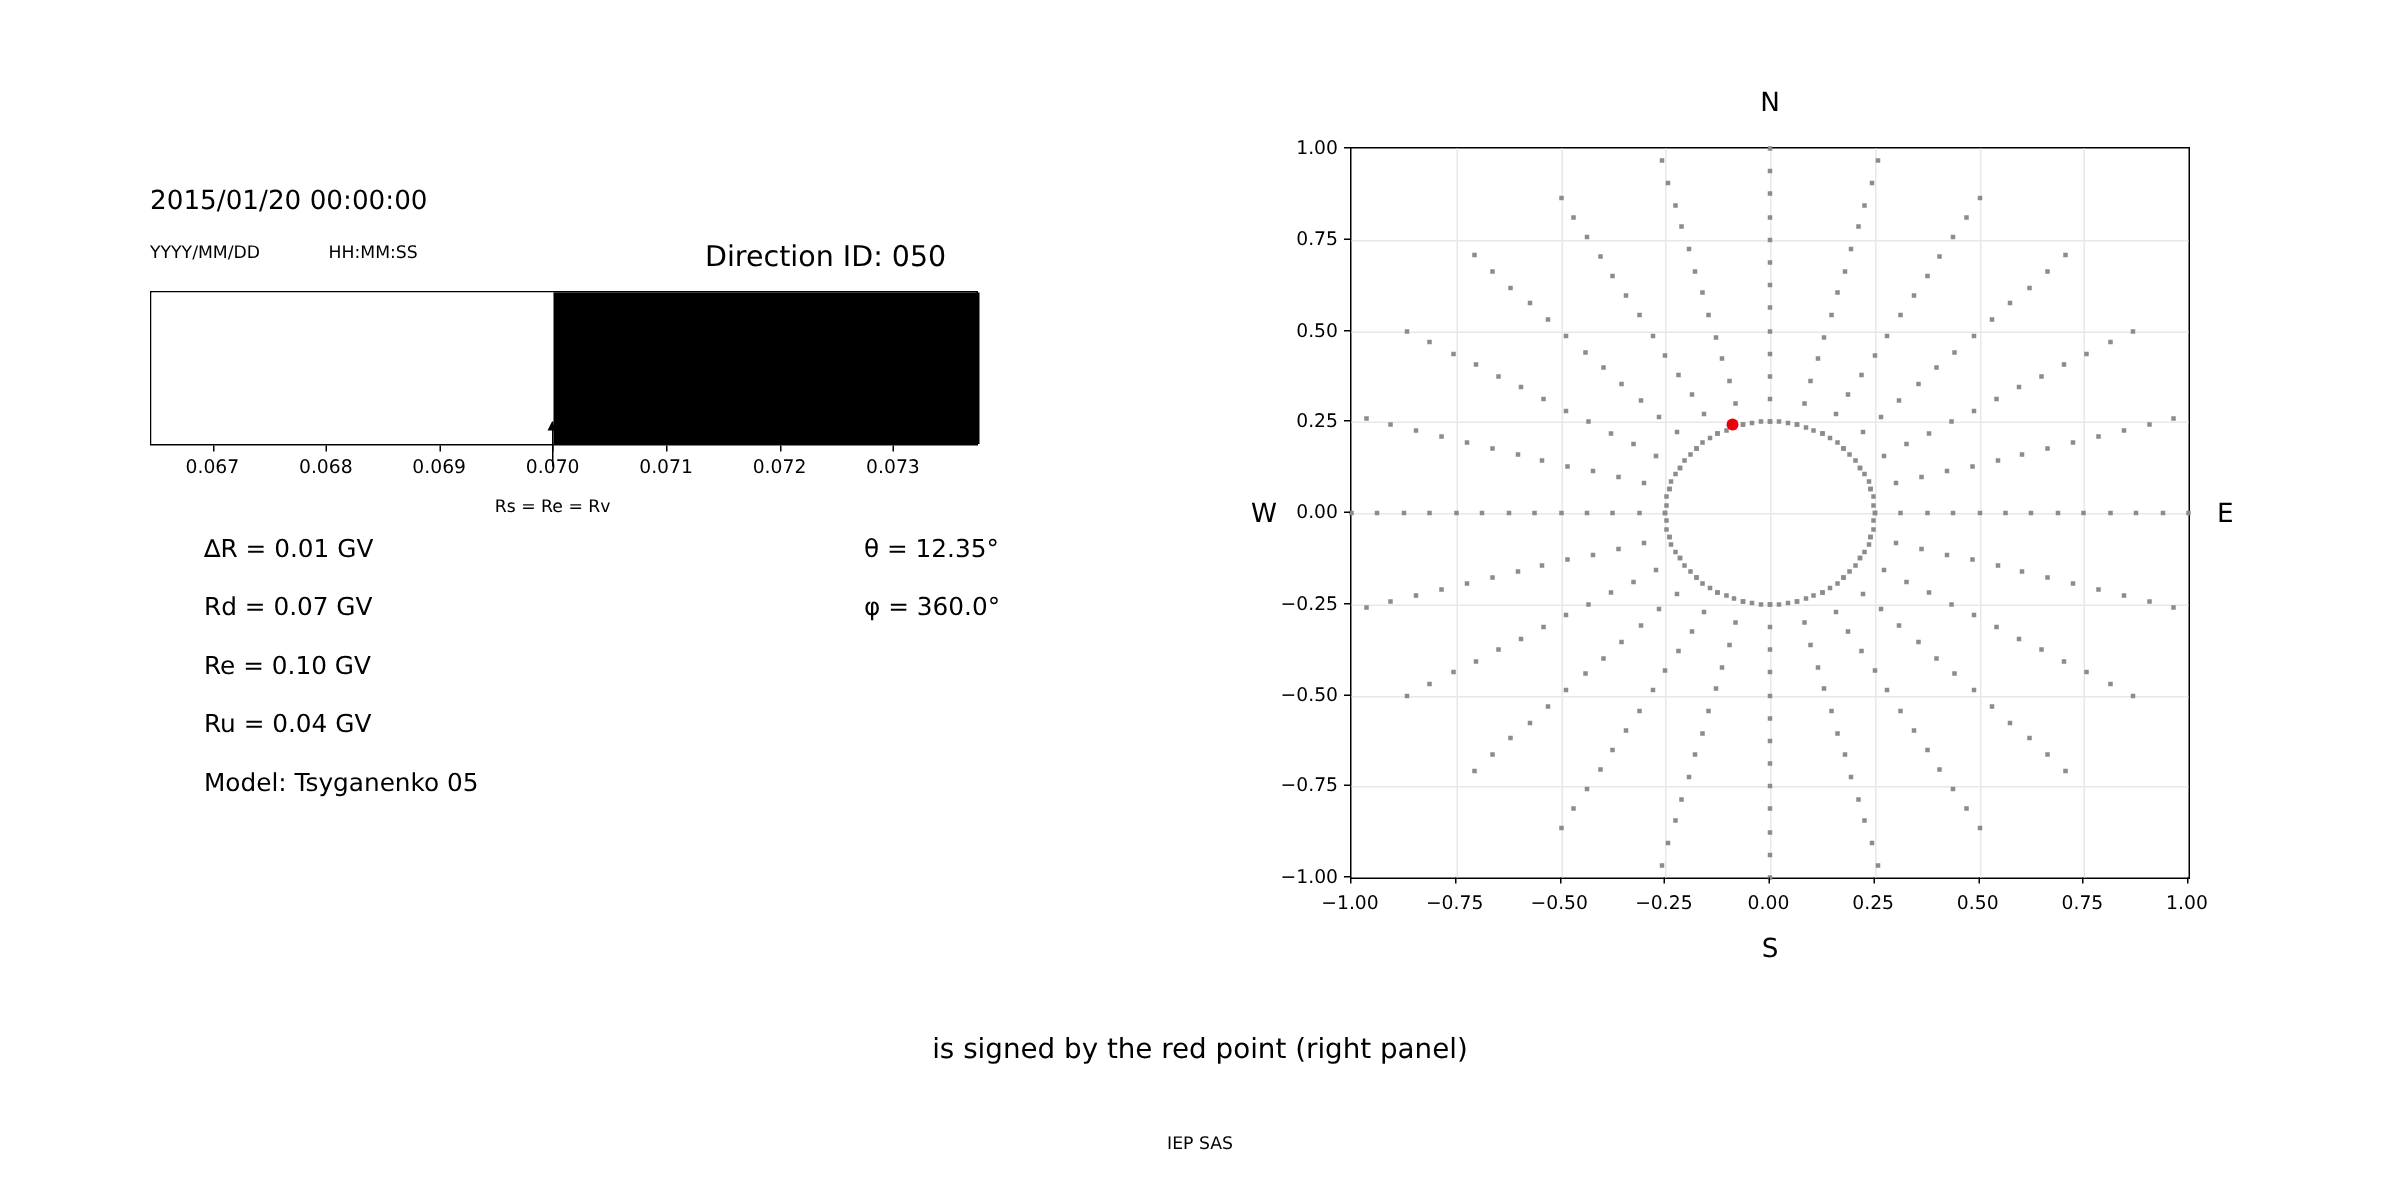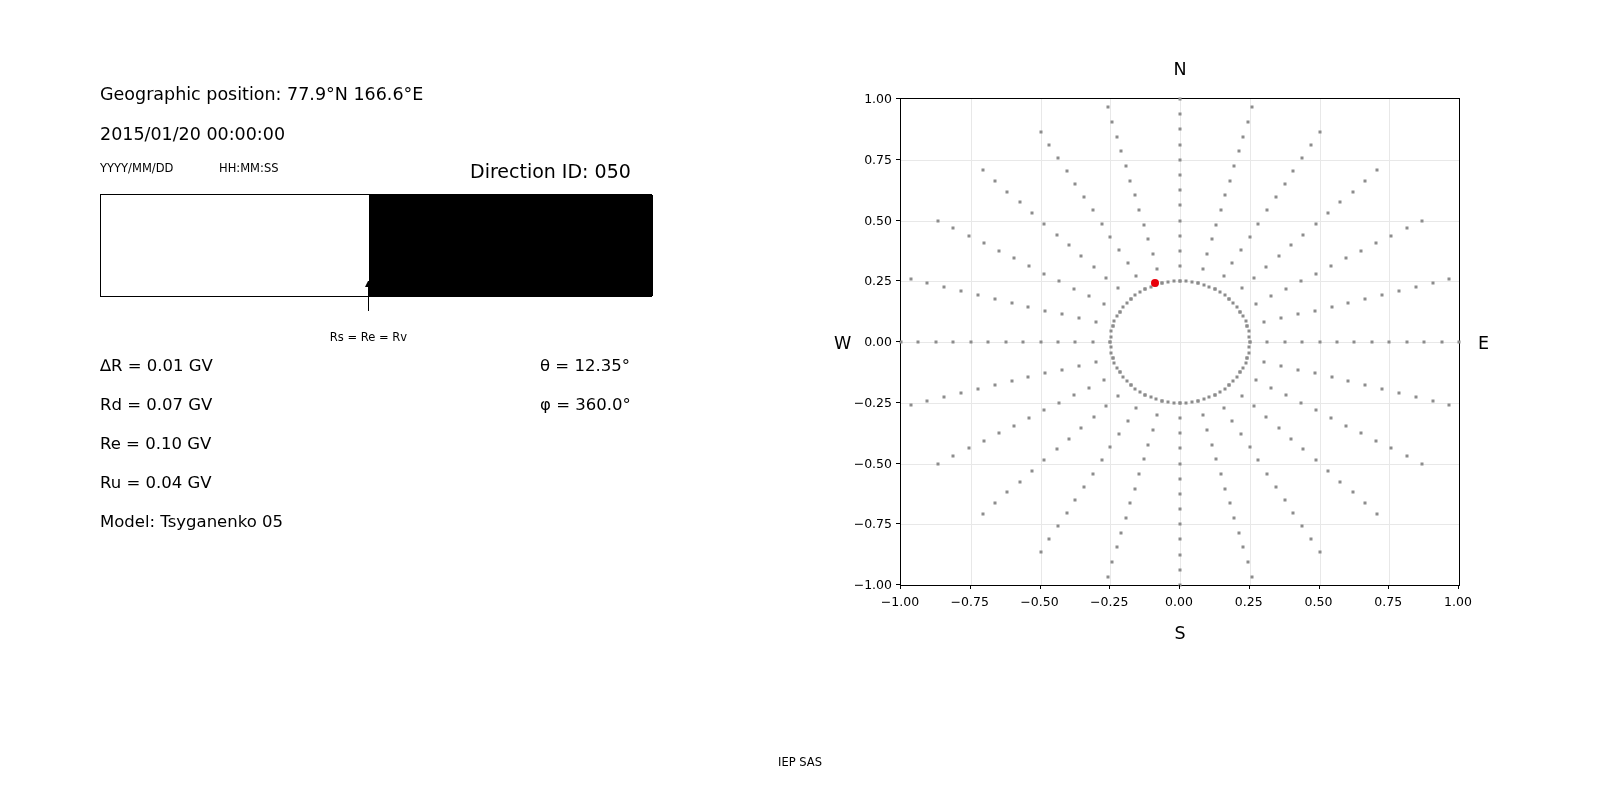"Geographic position: 77.9°N 166.6°E" div.text-line { html: <div>Geographic position: 77.9°N 166.6°E</div> -> none }
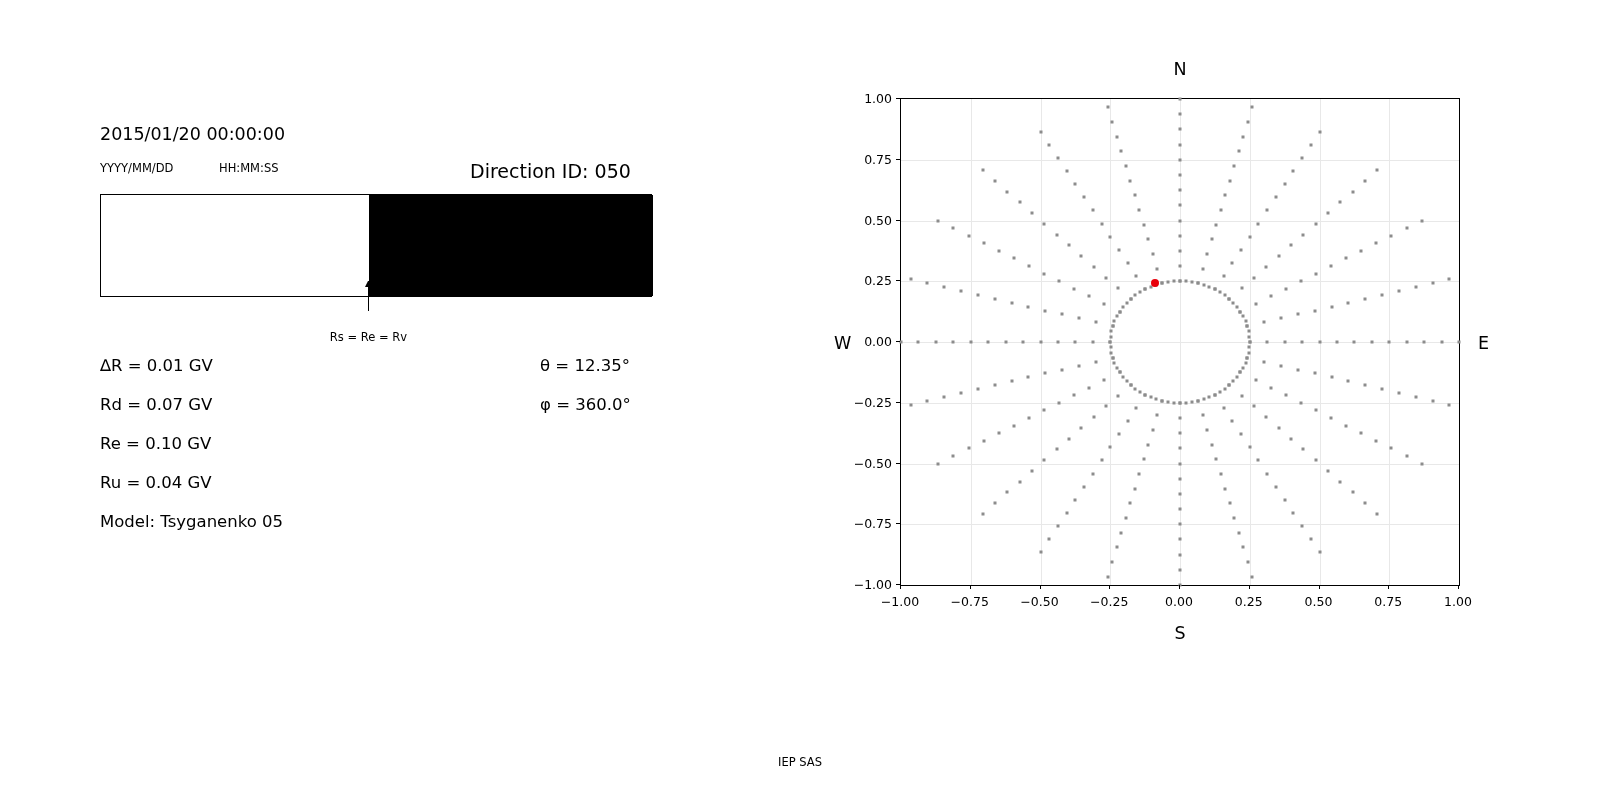"0.067" div { html: none -> <div> <div></div> <div>0.067</div> <div></div> <div>0.068</div> <div></div> <div>0.069</div> <div></div> <div>0.070</div> <div></div> <div>0.071</div> <div></div> <div>0.072</div> <div></div> <div>0.073</div> </div> }
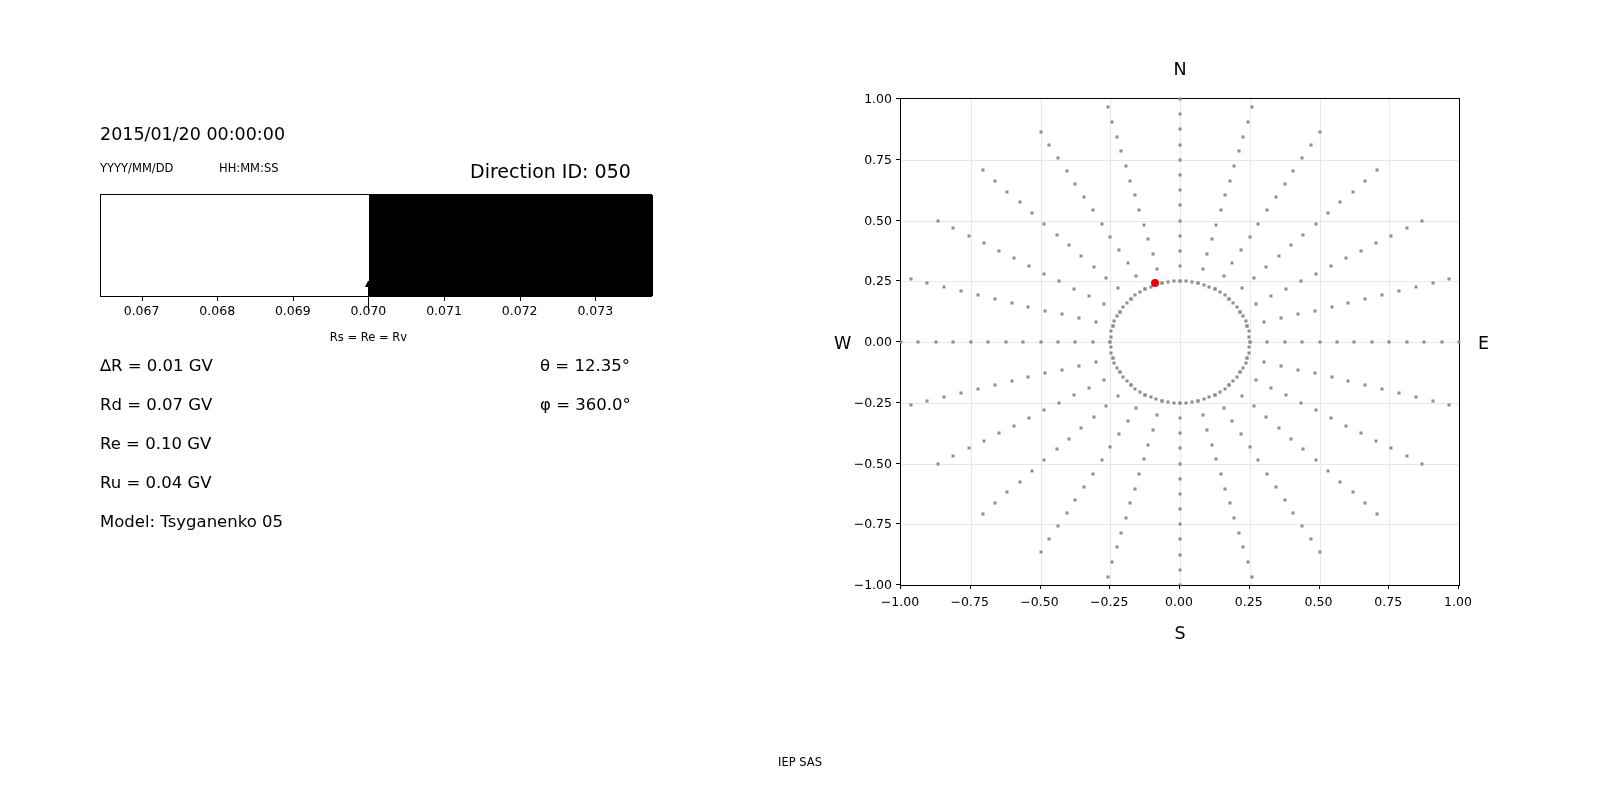"∆R = 0.01 GV" .param { margin-left: none -> 36px }
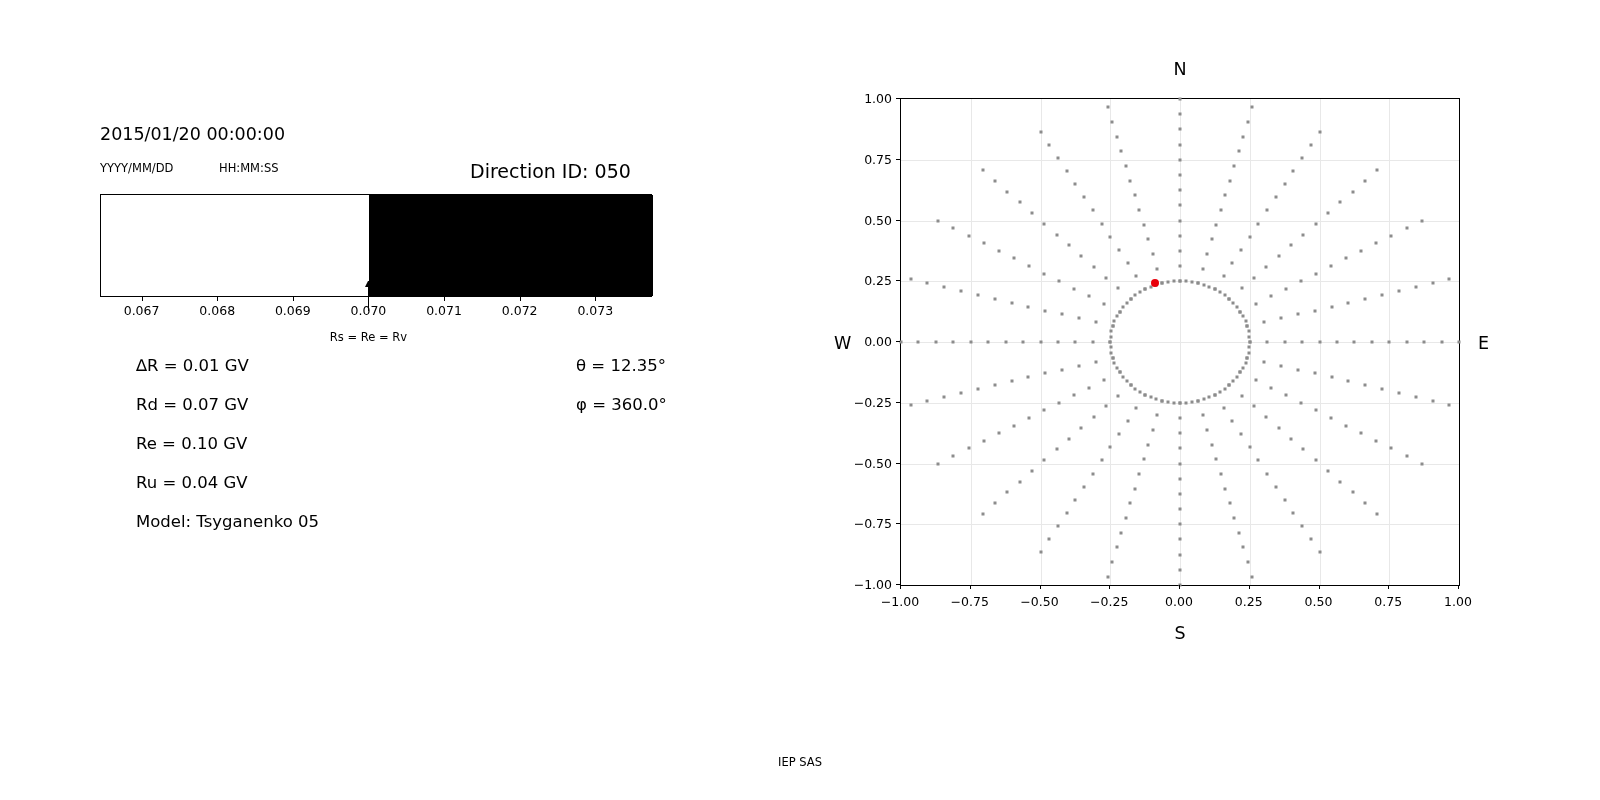"is signed by the red" div { html: none -> <div>is signed by the red point (right panel)</div> }
